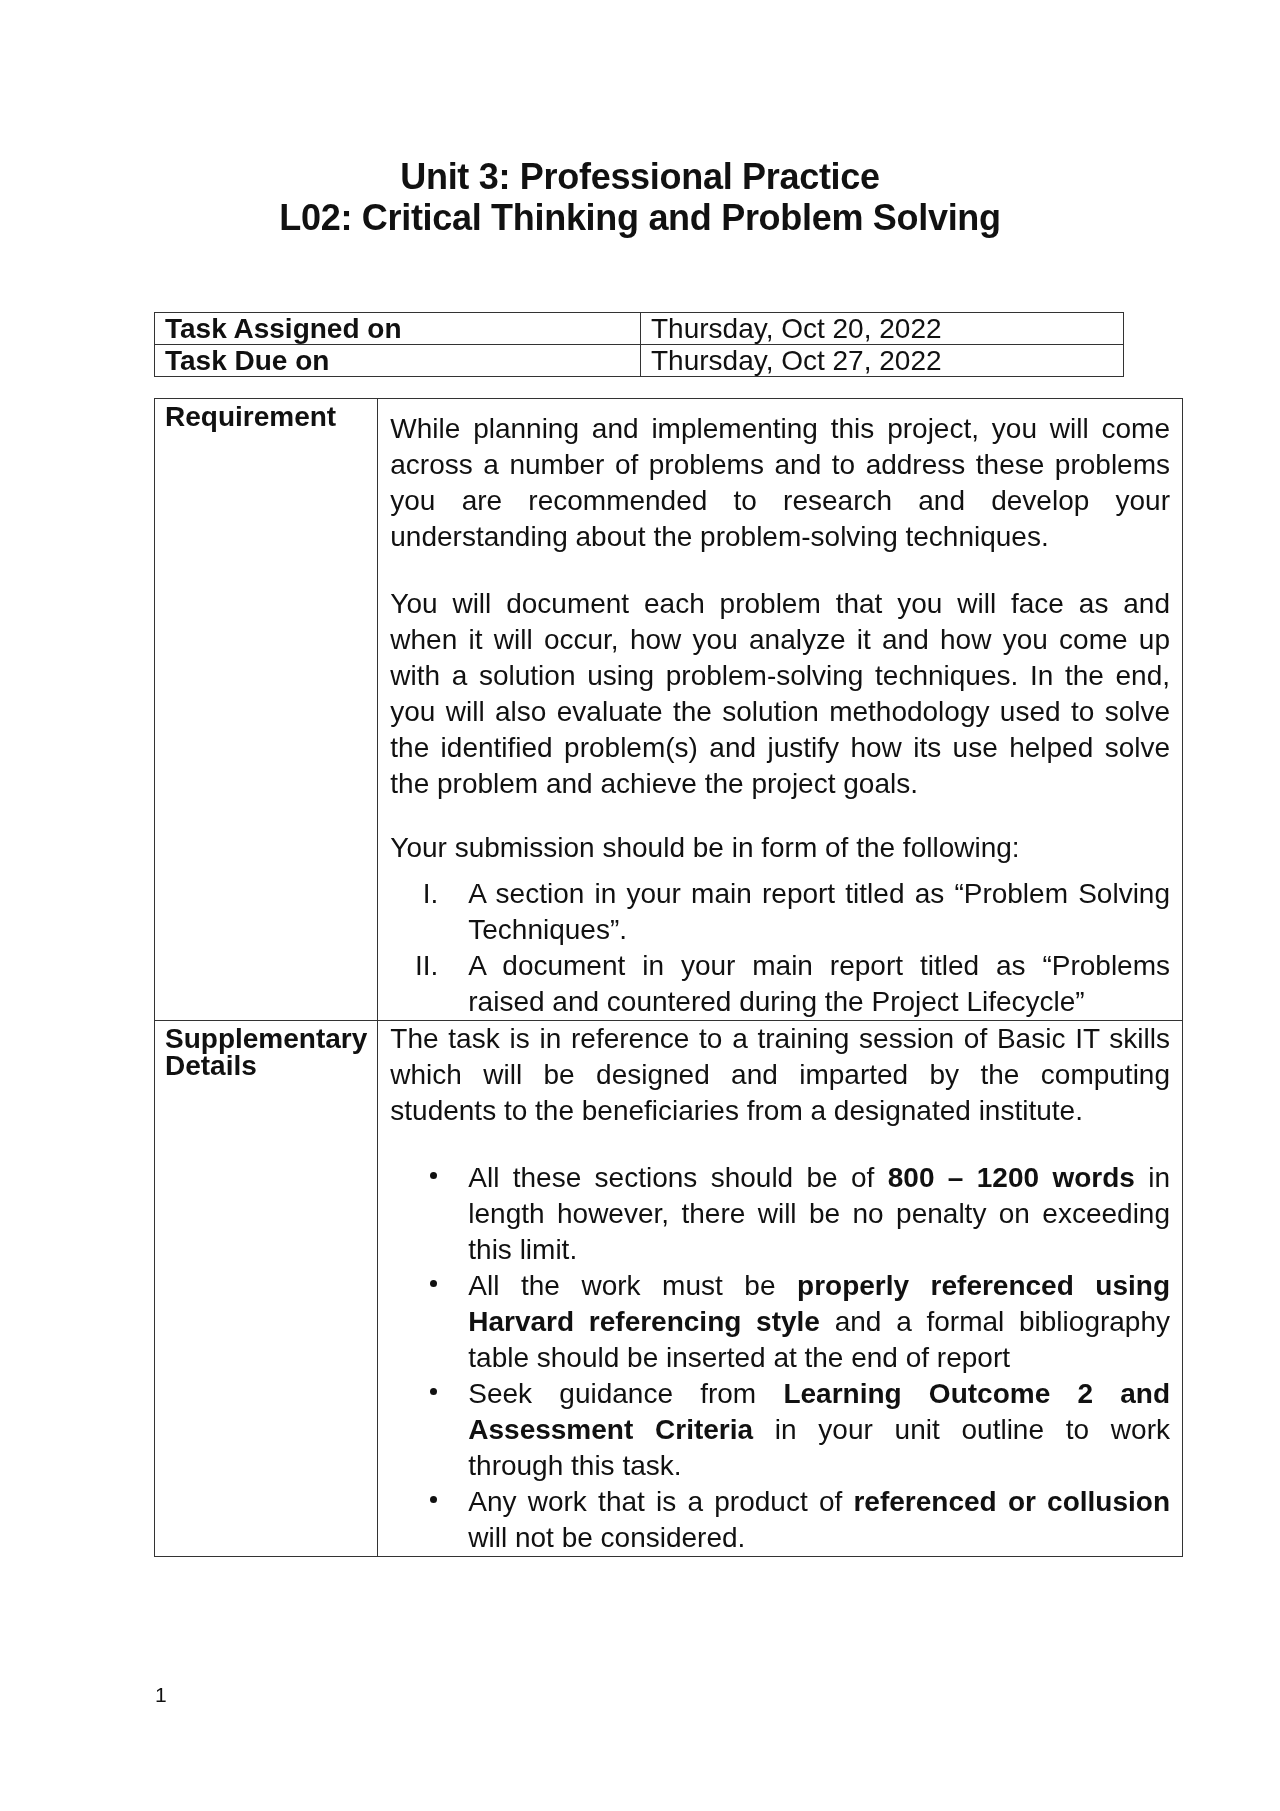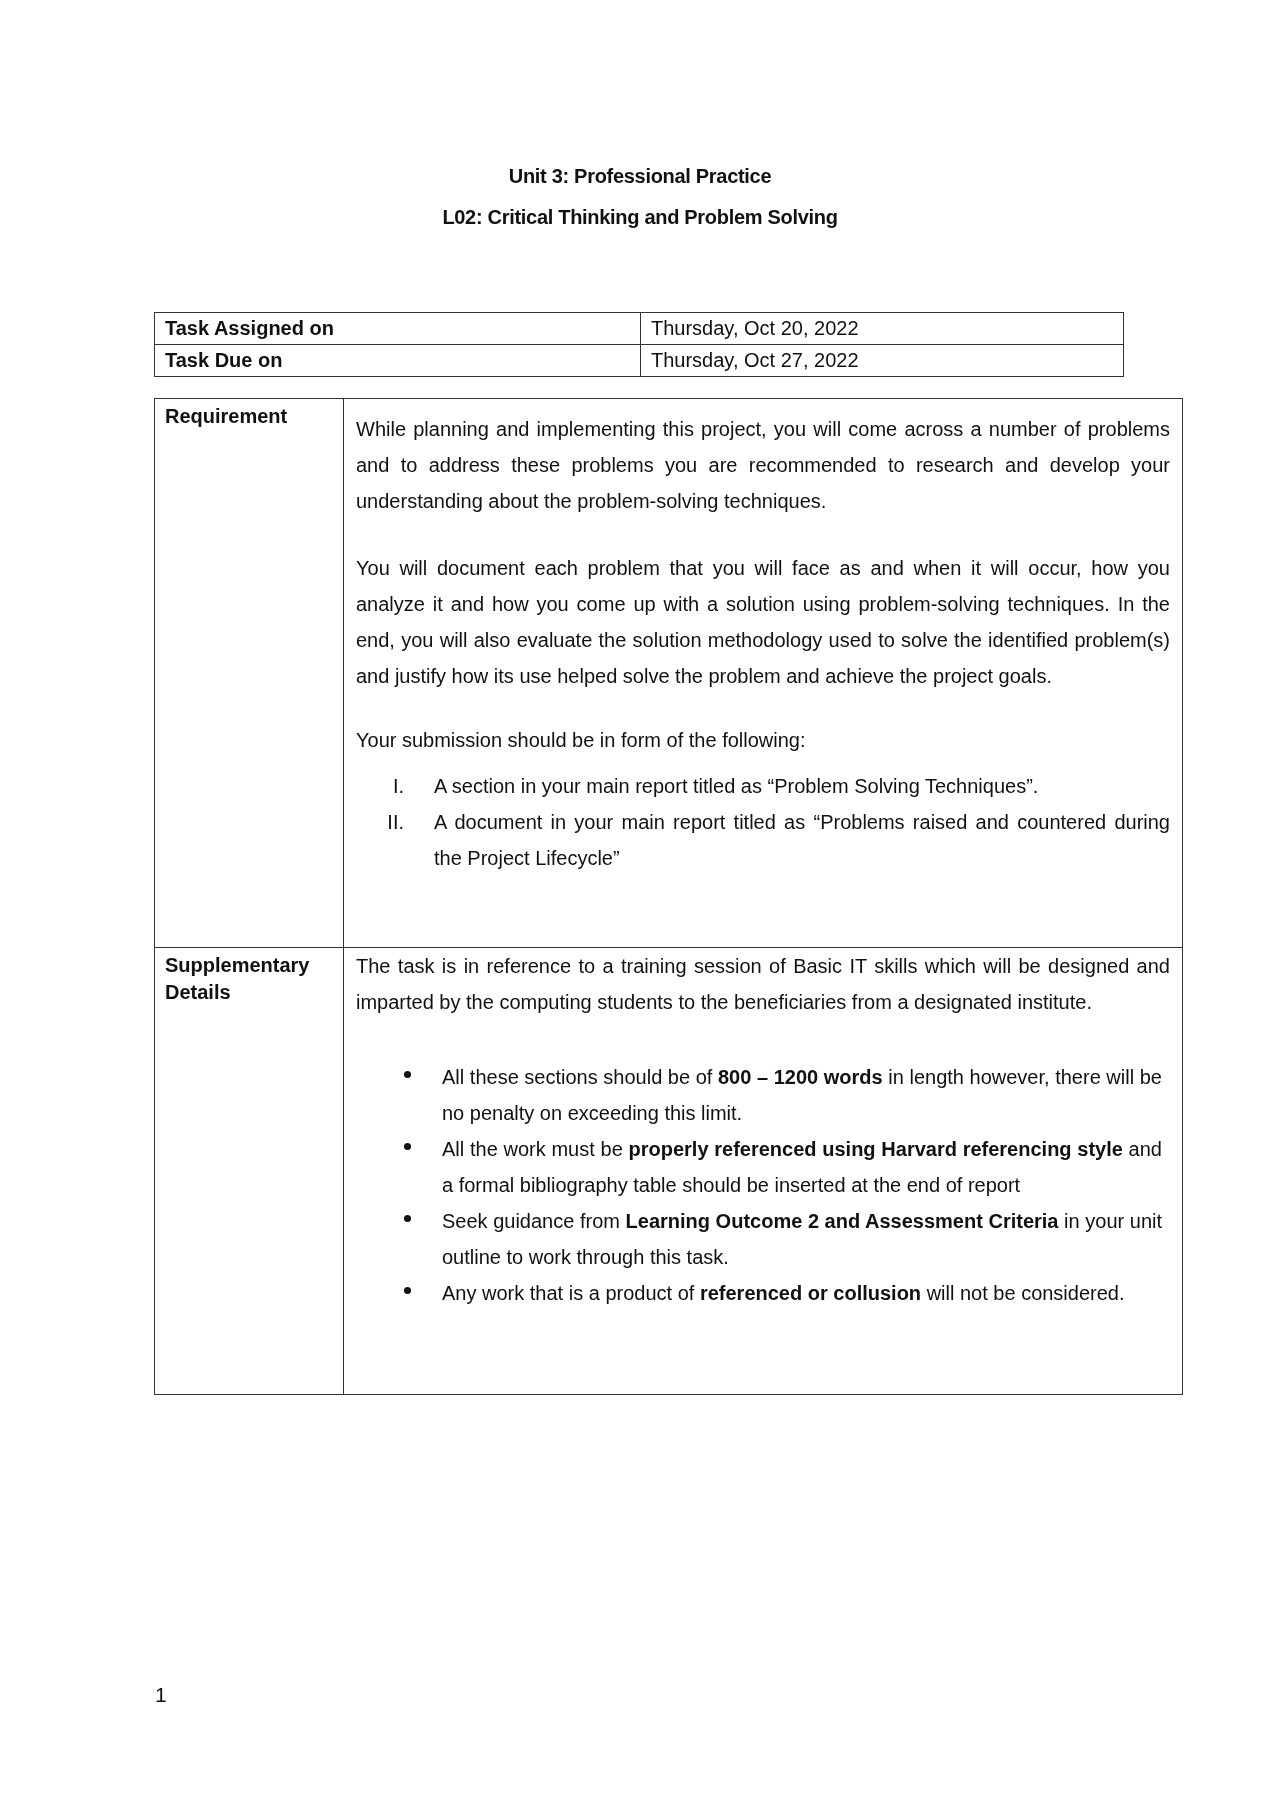"Unit 3: Professional Practice" .title-block { font-size: 20px -> 36px }
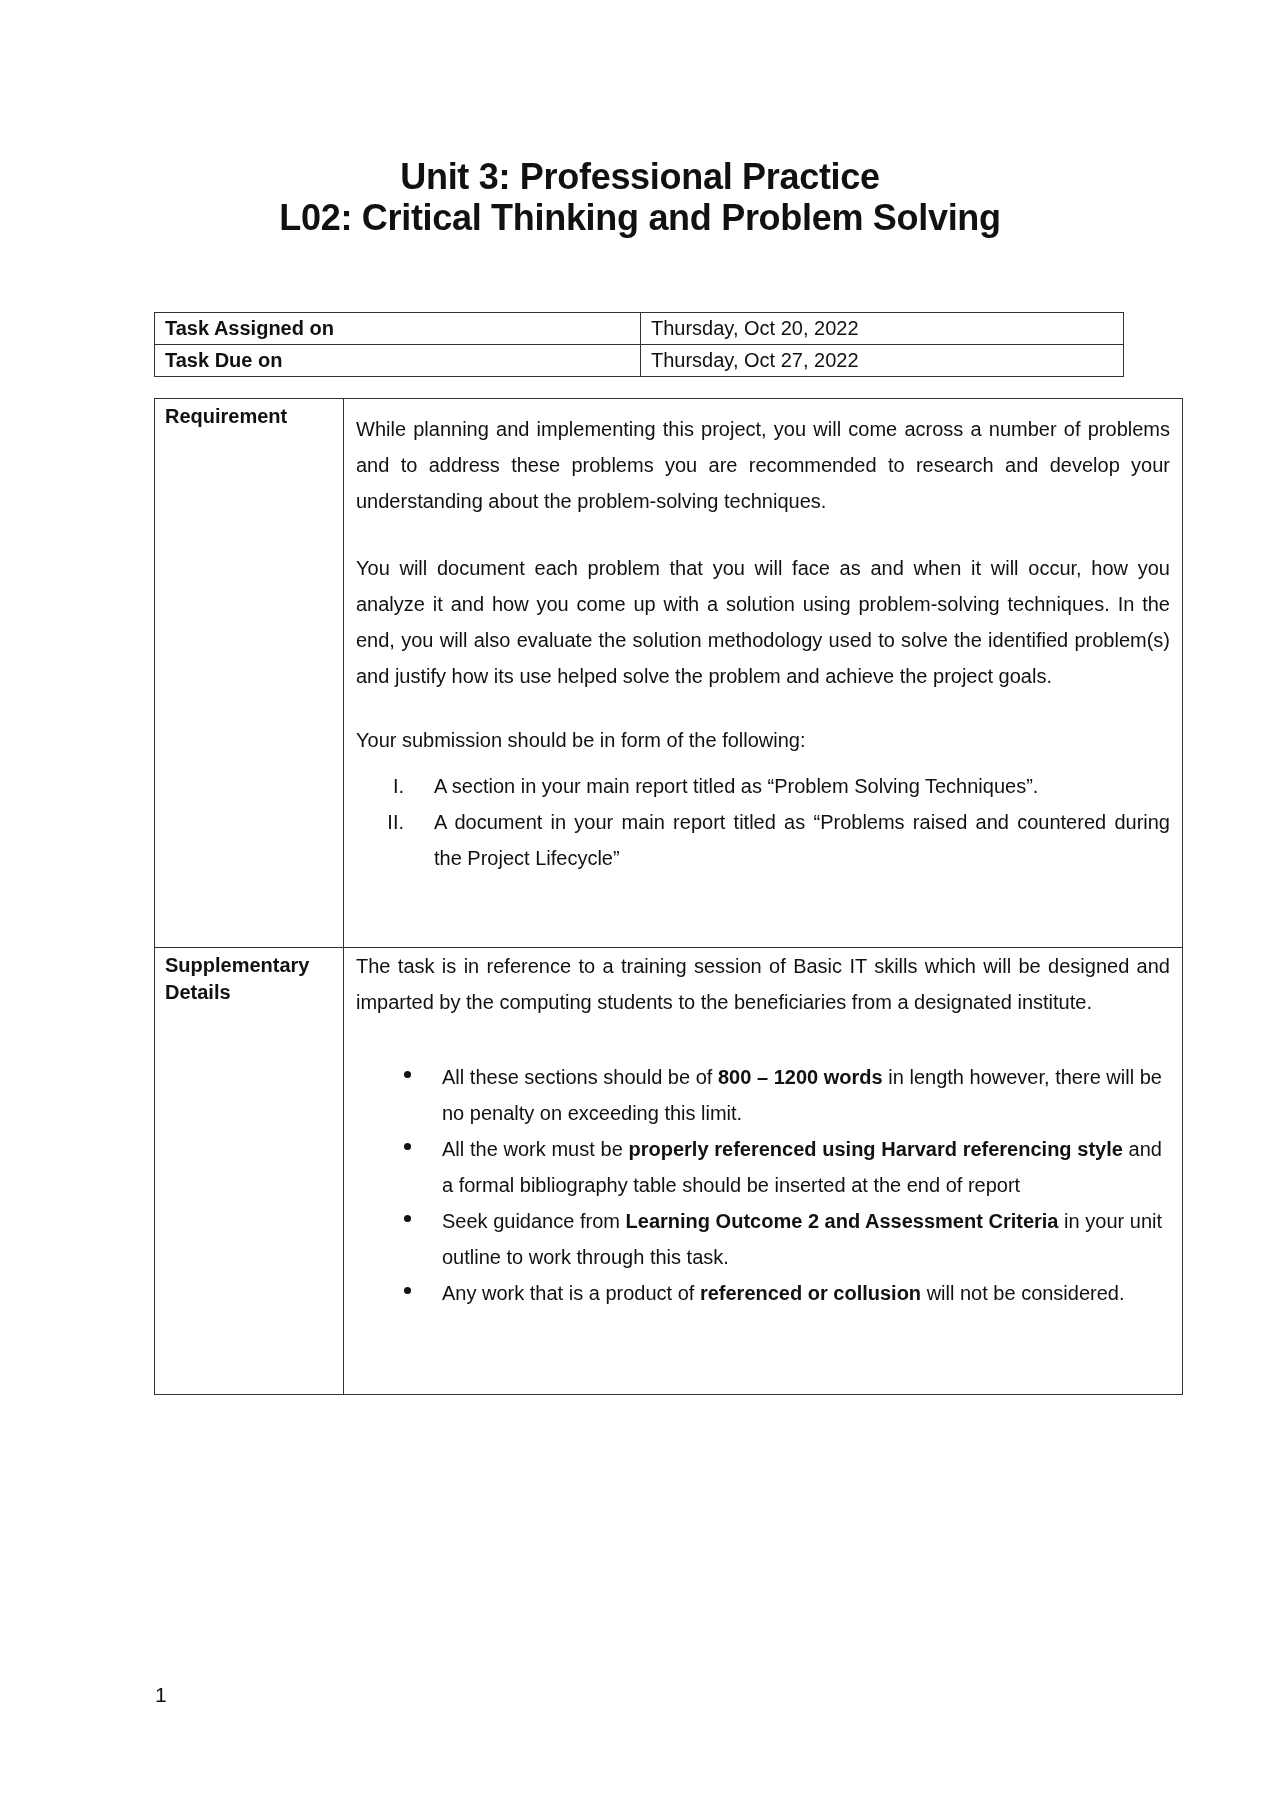"Task Assigned on" td { font-size: 20px -> 28px }
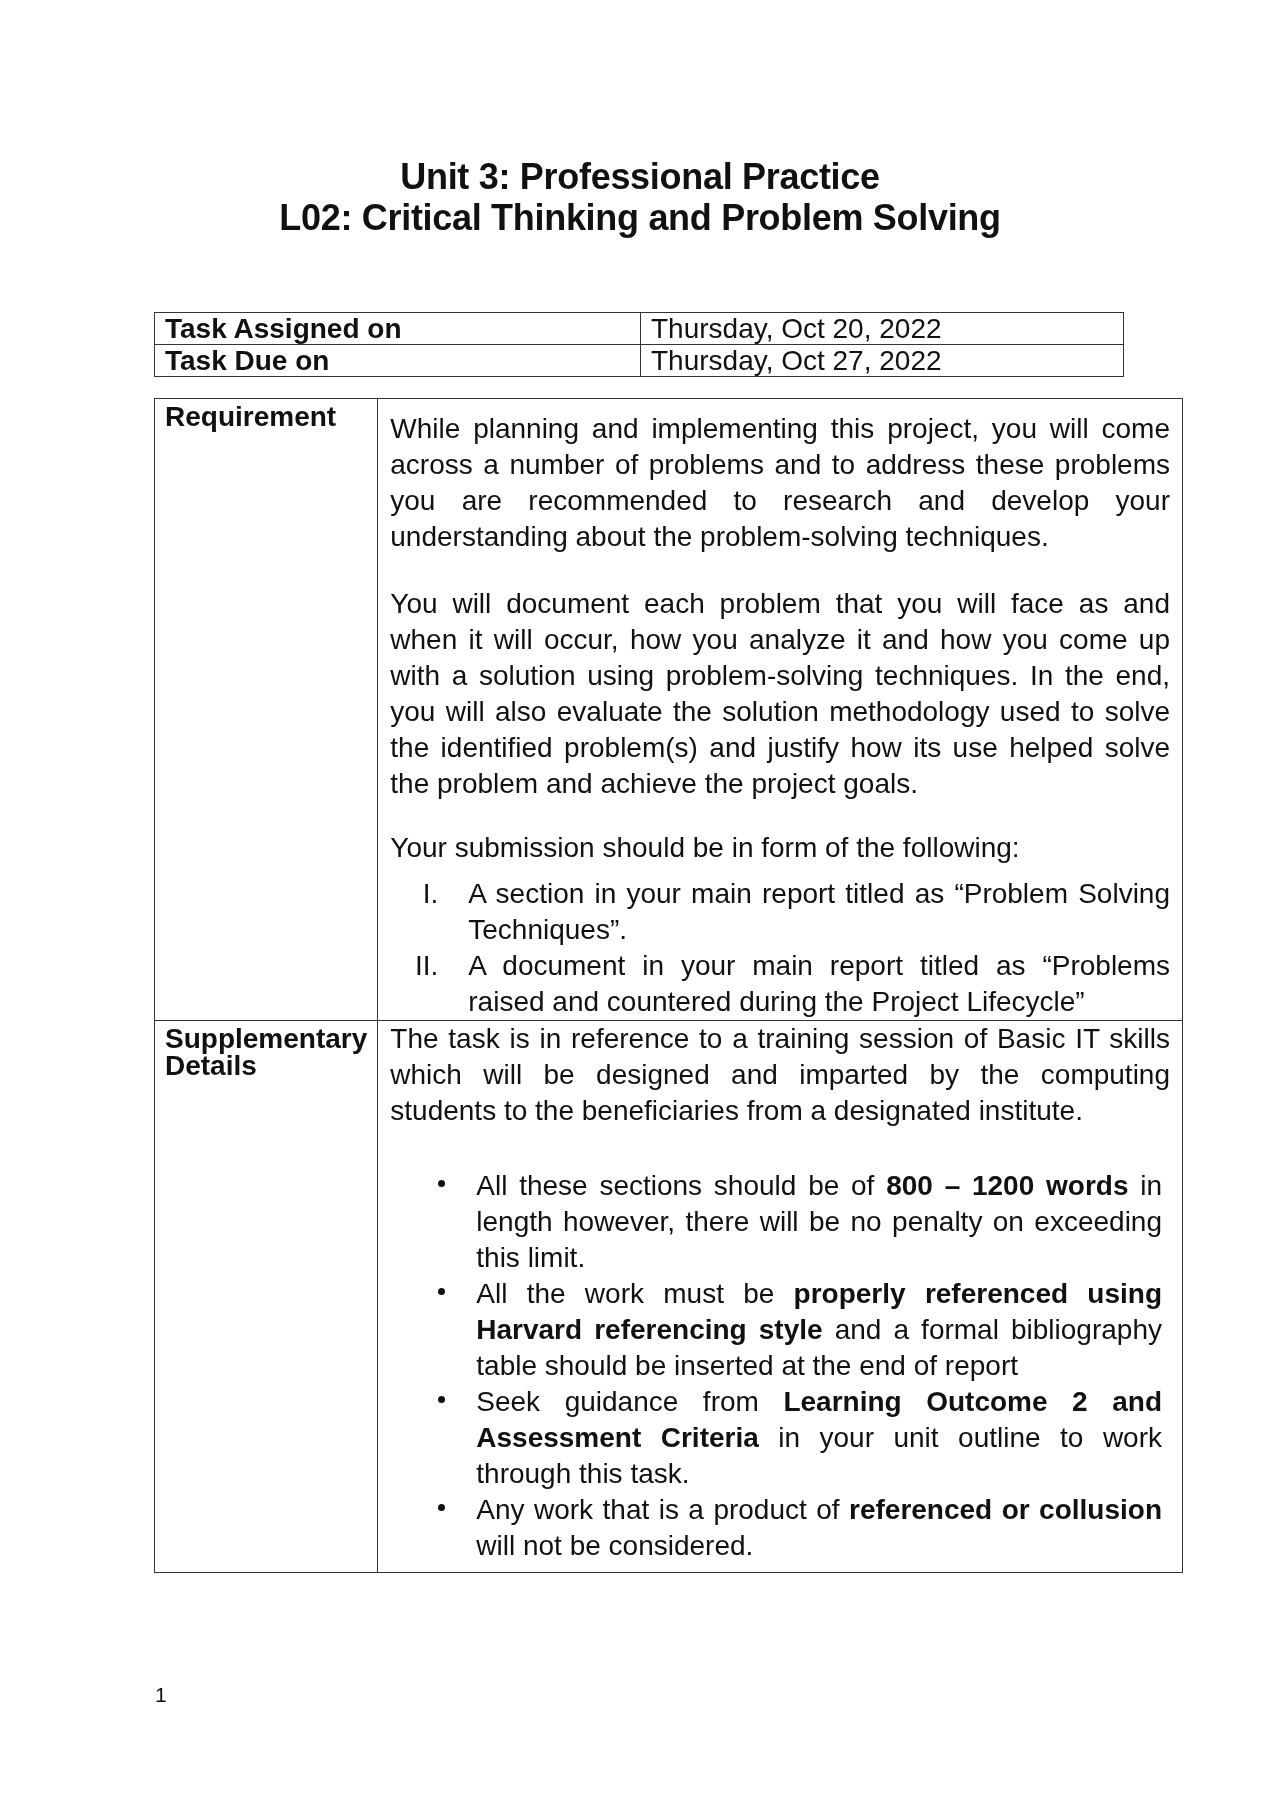"All these sections should be" .bullets { margin: 8px -> 0 }
